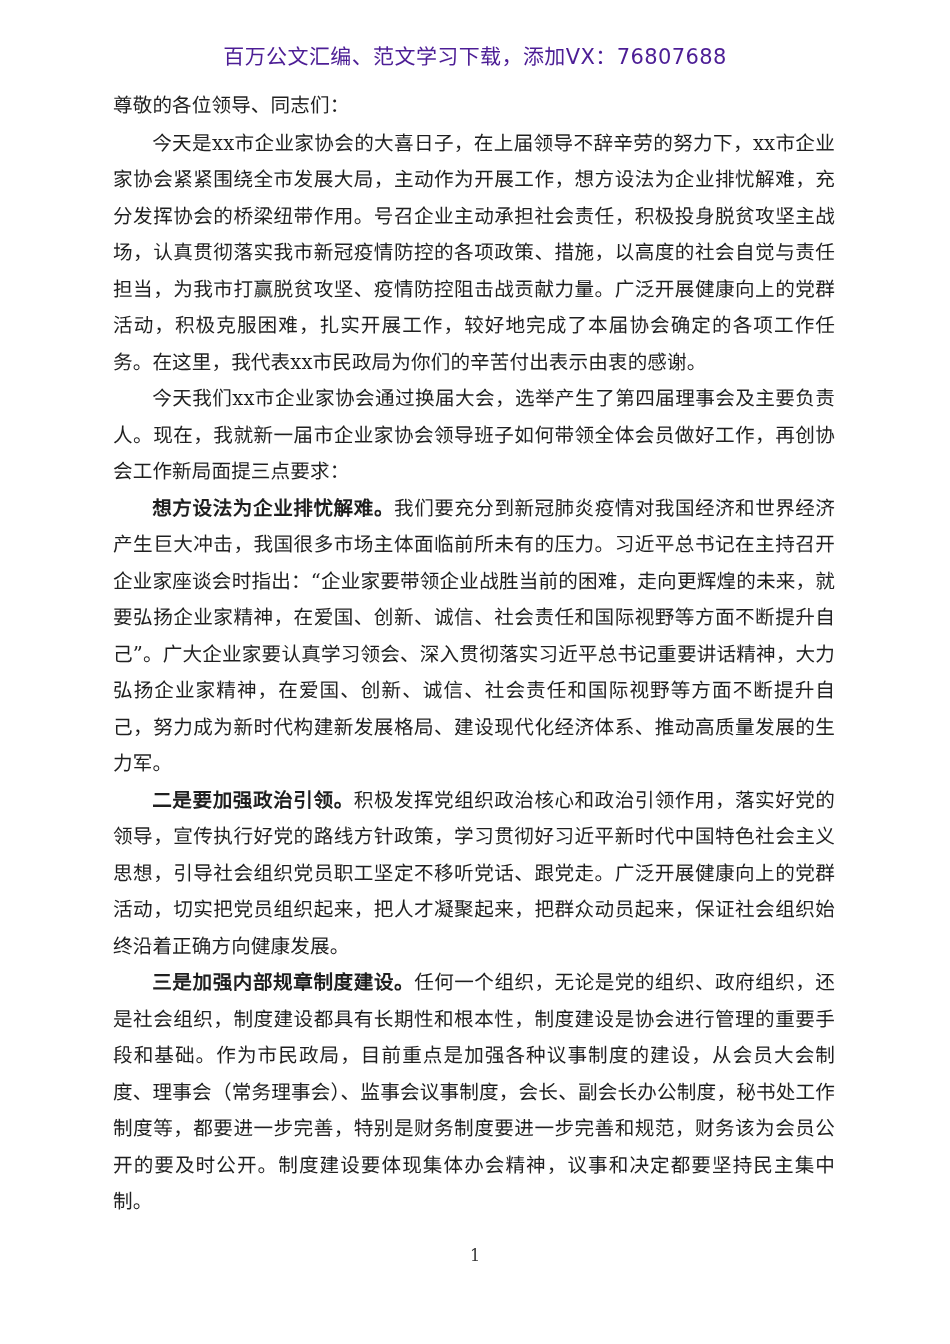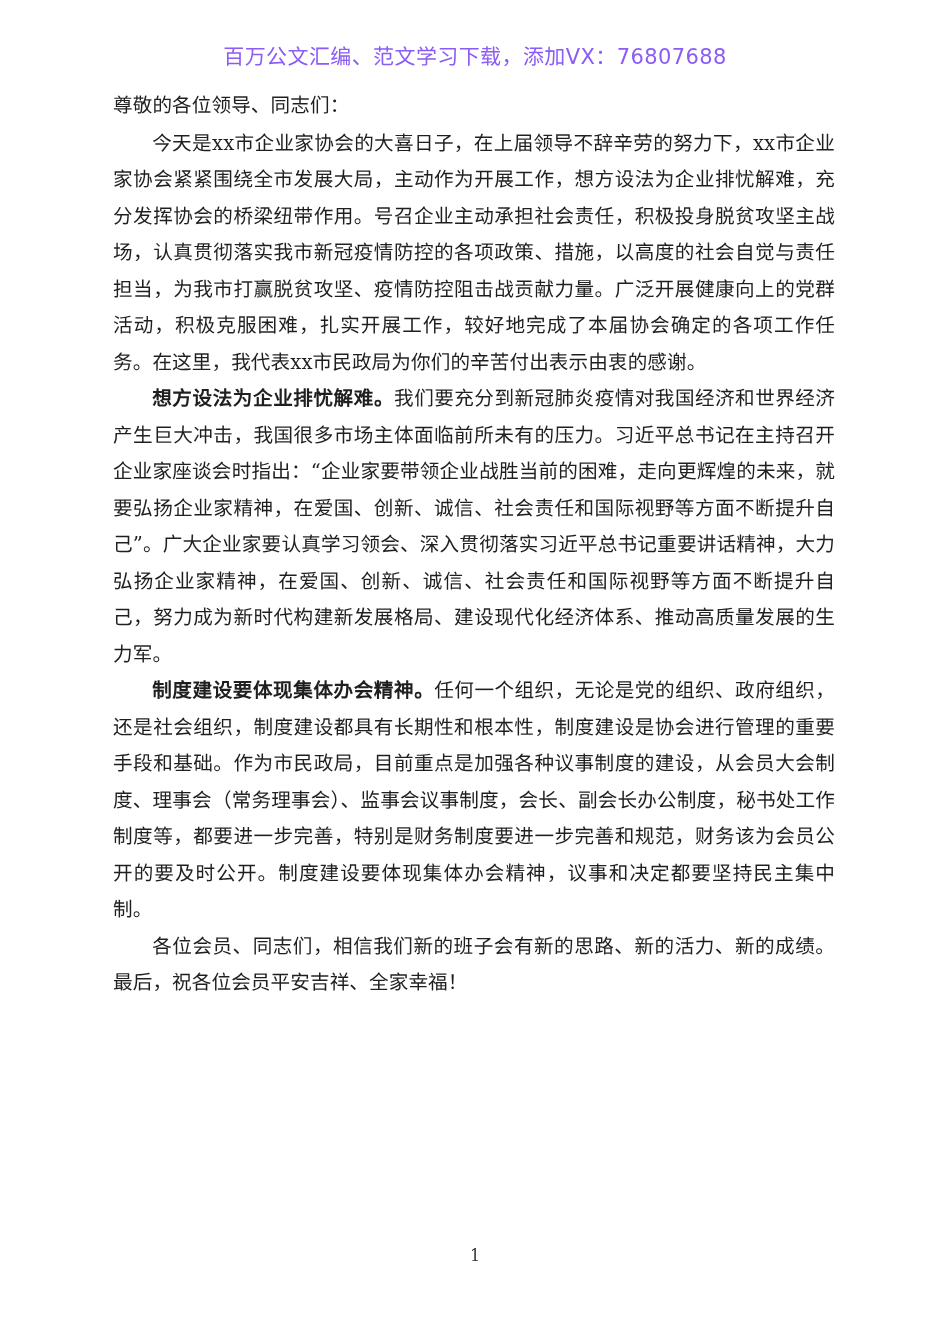"百万公文汇编、范文学习下载，添加VX：76807688" .promo-banner { color: #8b5cf6 -> #4c1d95 }
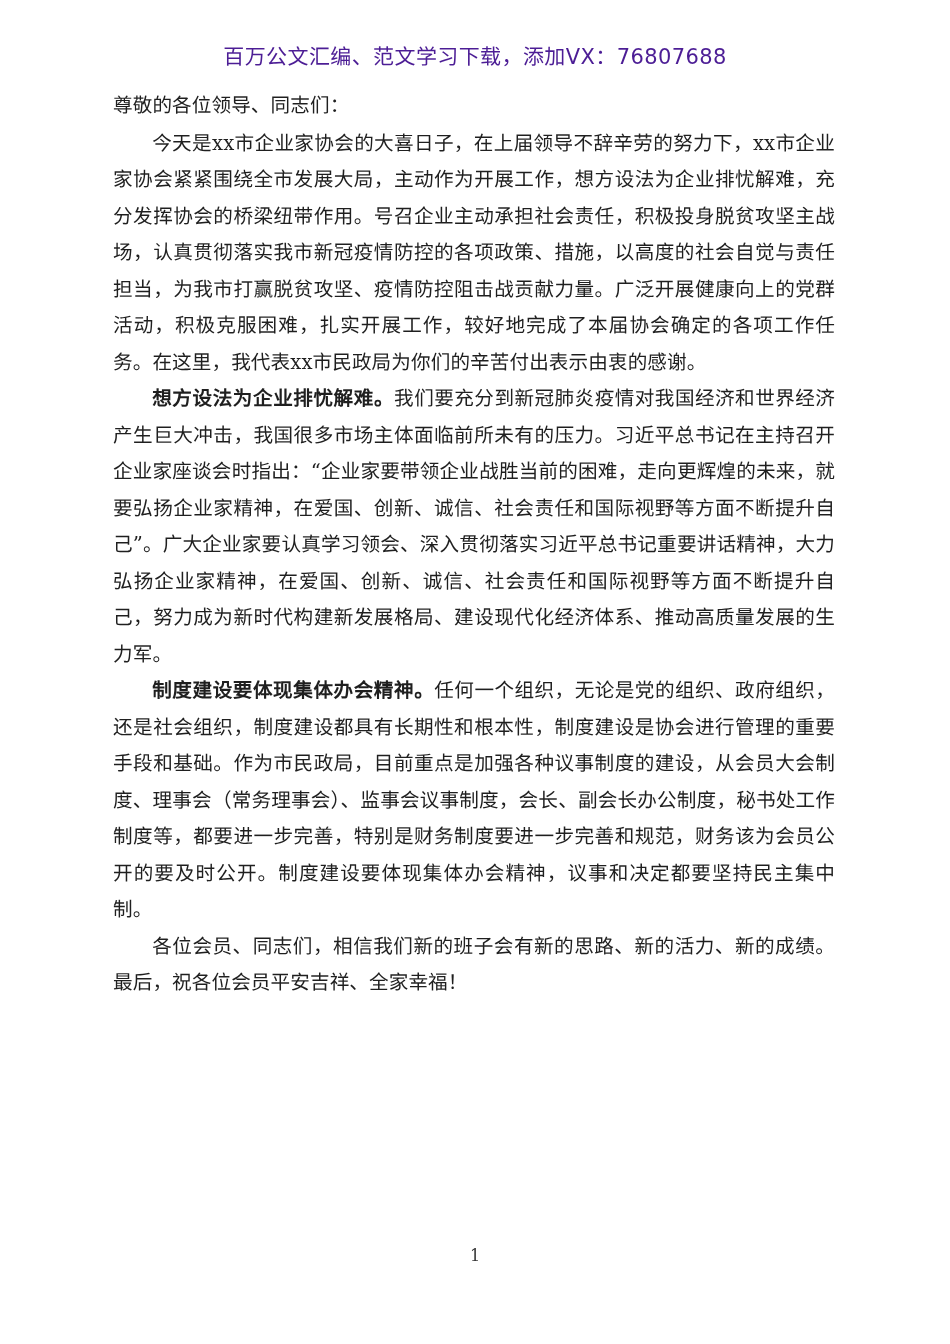"今天我们xx市企业家协会通过换届大会，选举产生了第四届理事会及主要负责人。现在，" p.para { html: none -> <p> <span></span><span>今天我们xx市企业家协会通过换届大会，选举产生了第四届理事会及主要负责人。现在，我就新一届市企业家协会领导班子如何带领全体会员做好工作，再创协会工作新局面提三点要求：</span> </p> }
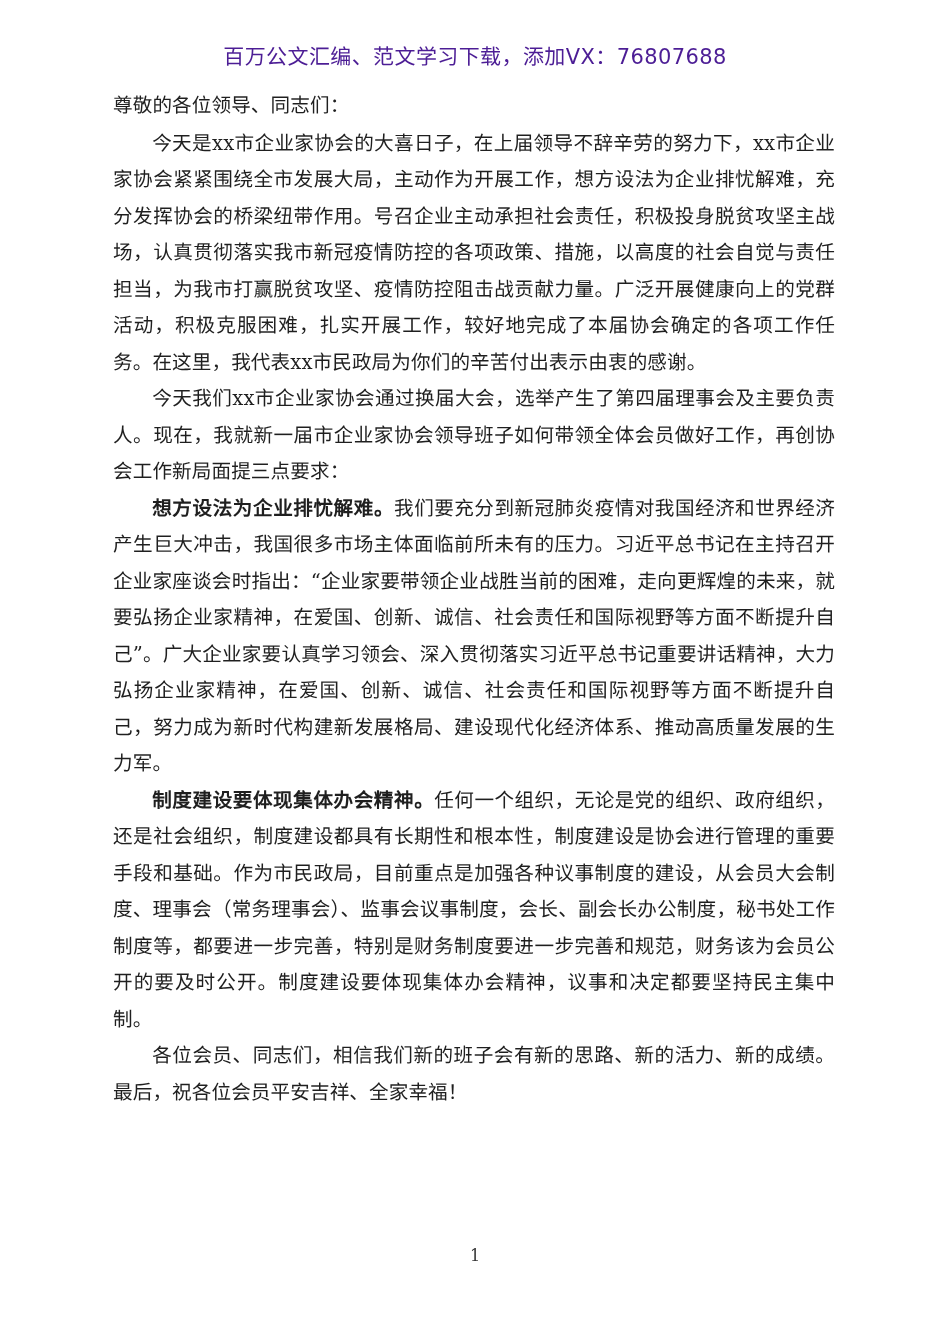"二是要加强政治引领。积极发挥党组织政治核心和政治引领作用，落实好党的领导，宣传执" p.para { html: none -> <p> <span>二是要加强政治引领。</span><span>积极发挥党组织政治核心和政治引领作用，落实好党的领导，宣传执行好党的路线方针政策，学习贯彻好习近平新时代中国特色社会主义思想，引导社会组织党员职工坚定不移听党话、跟党走。广泛开展健康向上的党群活动，切实把党员组织起来，把人才凝聚起来，把群众动员起来，保证社会组织始终沿着正确方向健康发展。</span> </p> }
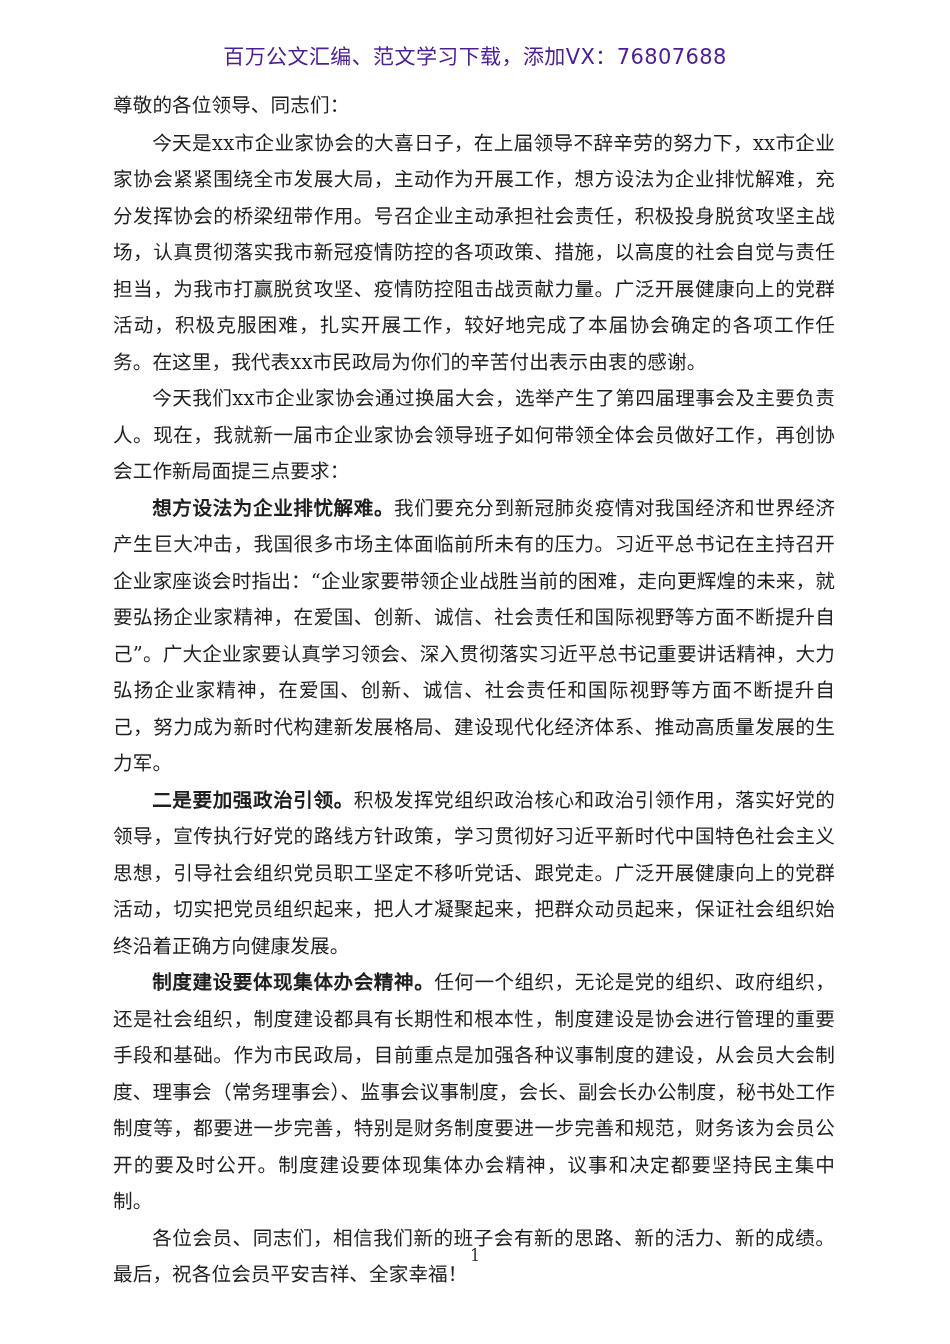"制度建设要体现集体办会精神。" span.lead { text: 制度建设要体现集体办会精神 -> 三是加强内部规章制度建设 }
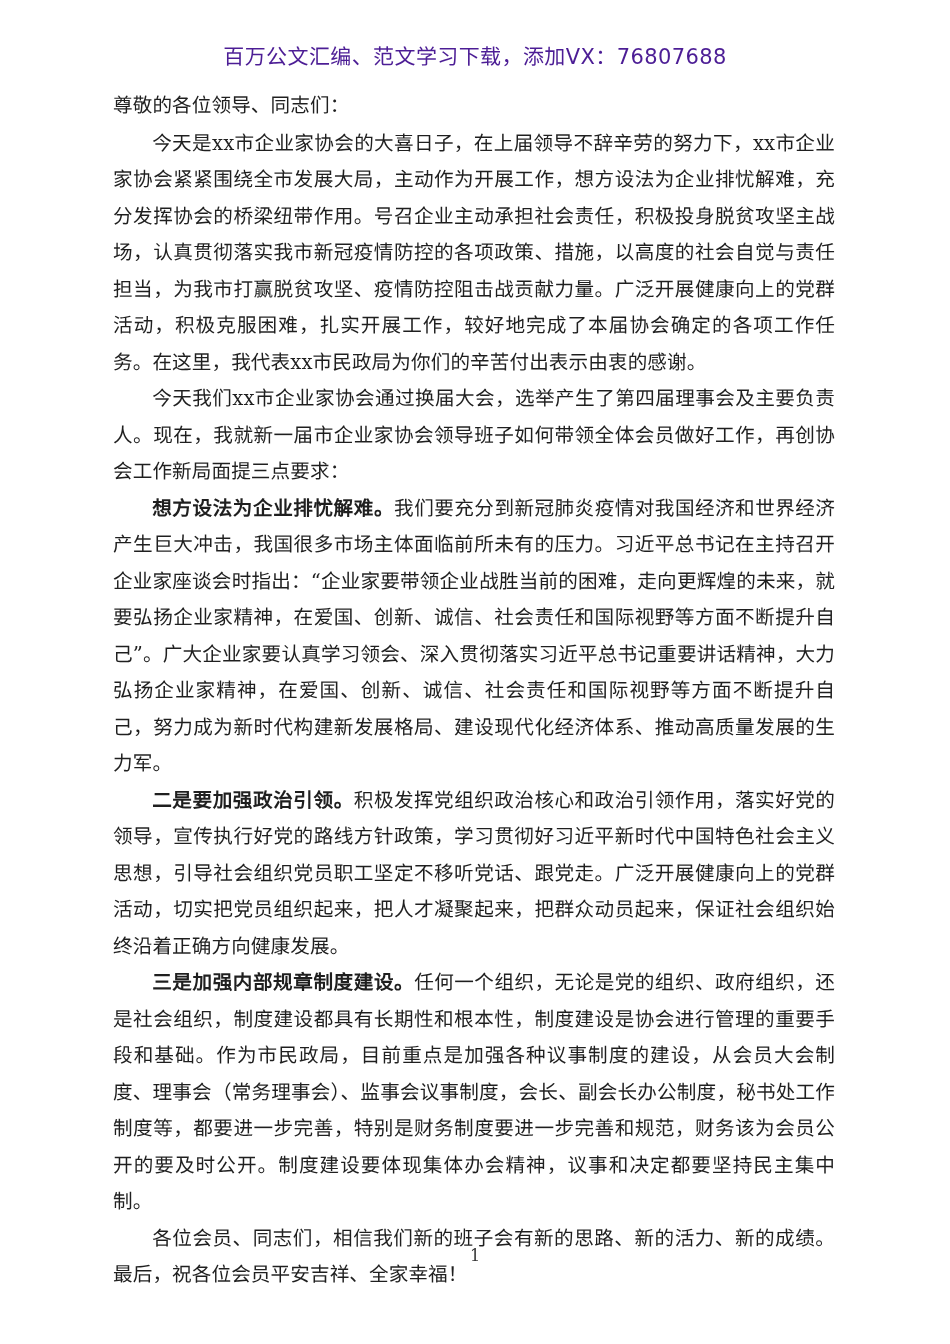"各位会员、同志们，相信我们新的班子会有新的思路、新的活力、新的成绩。最后，祝各位" p.para { html: <p> <span></span><span>各位会员、同志们，相信我们新的班子会有新的思路、新的活力、新的成绩。最后，祝各位会员平安吉祥、全家幸福！</span> </p> -> none }
